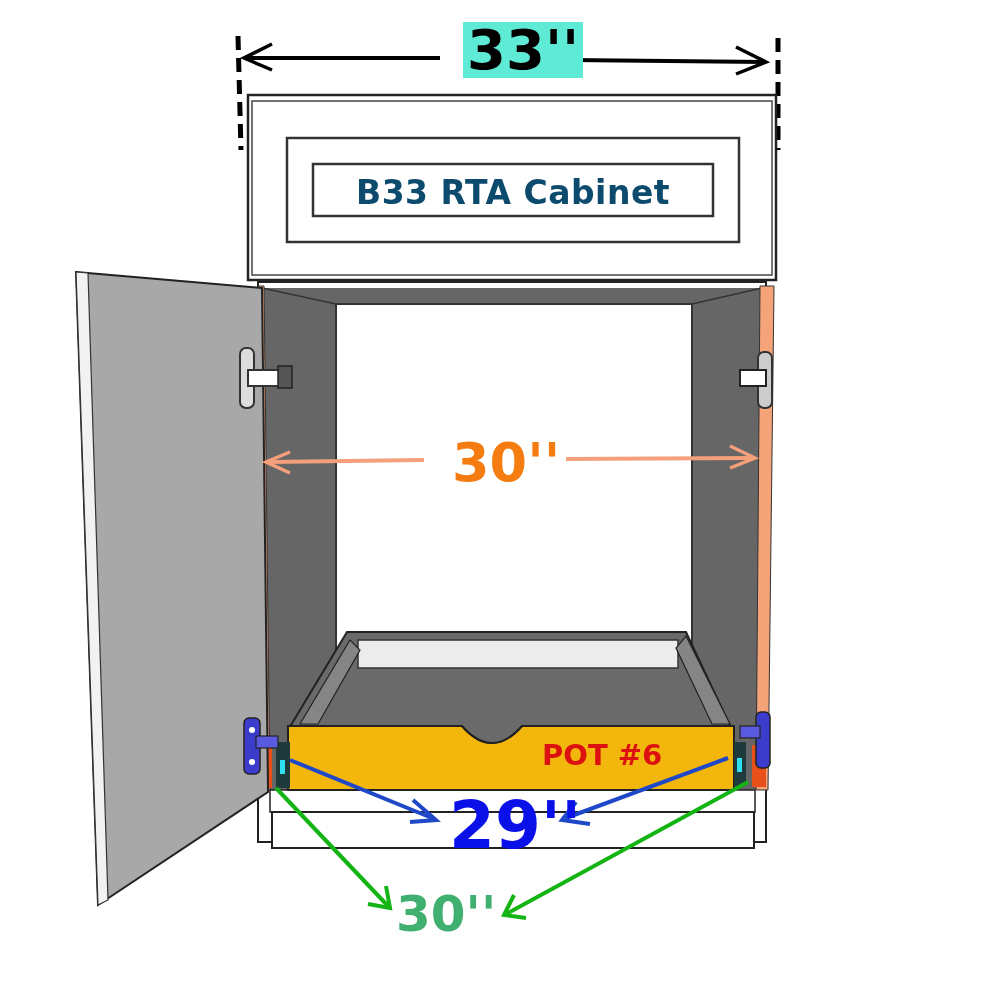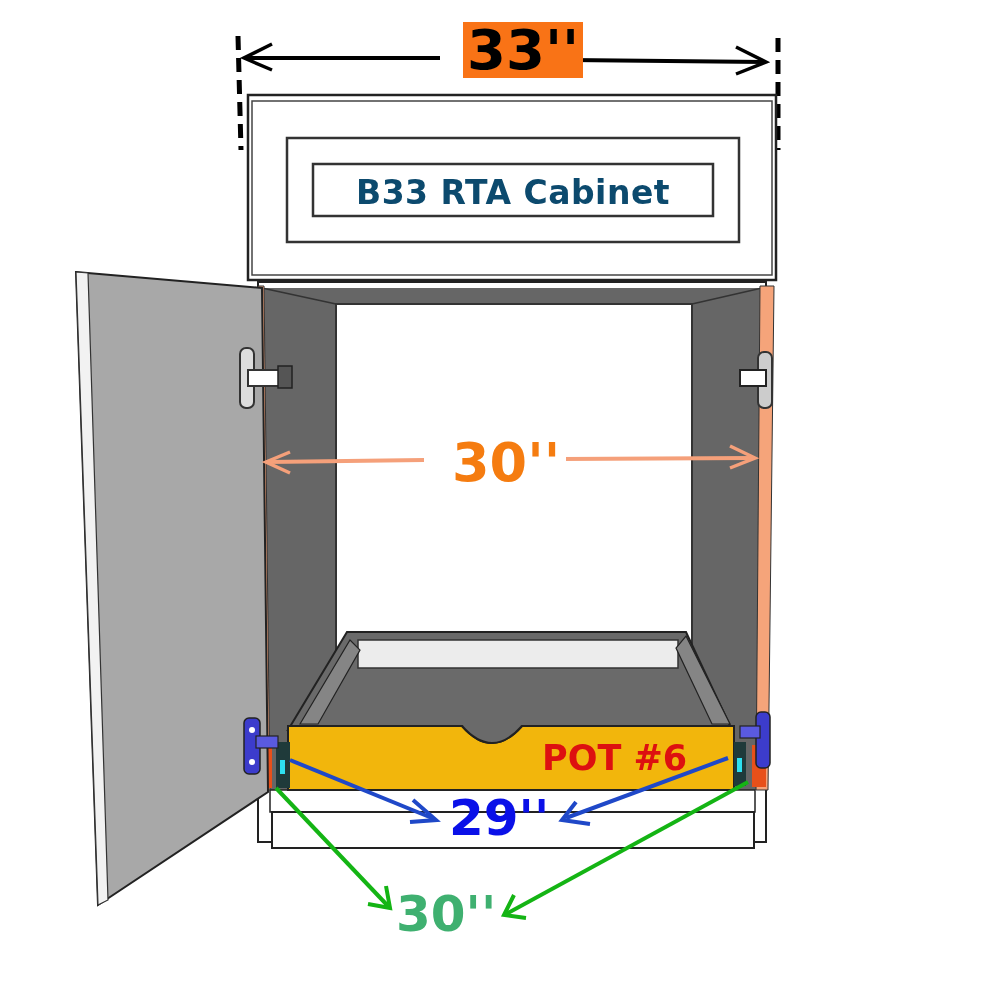"33''" #lbl-top { background: #f97316 -> #5eead4 }
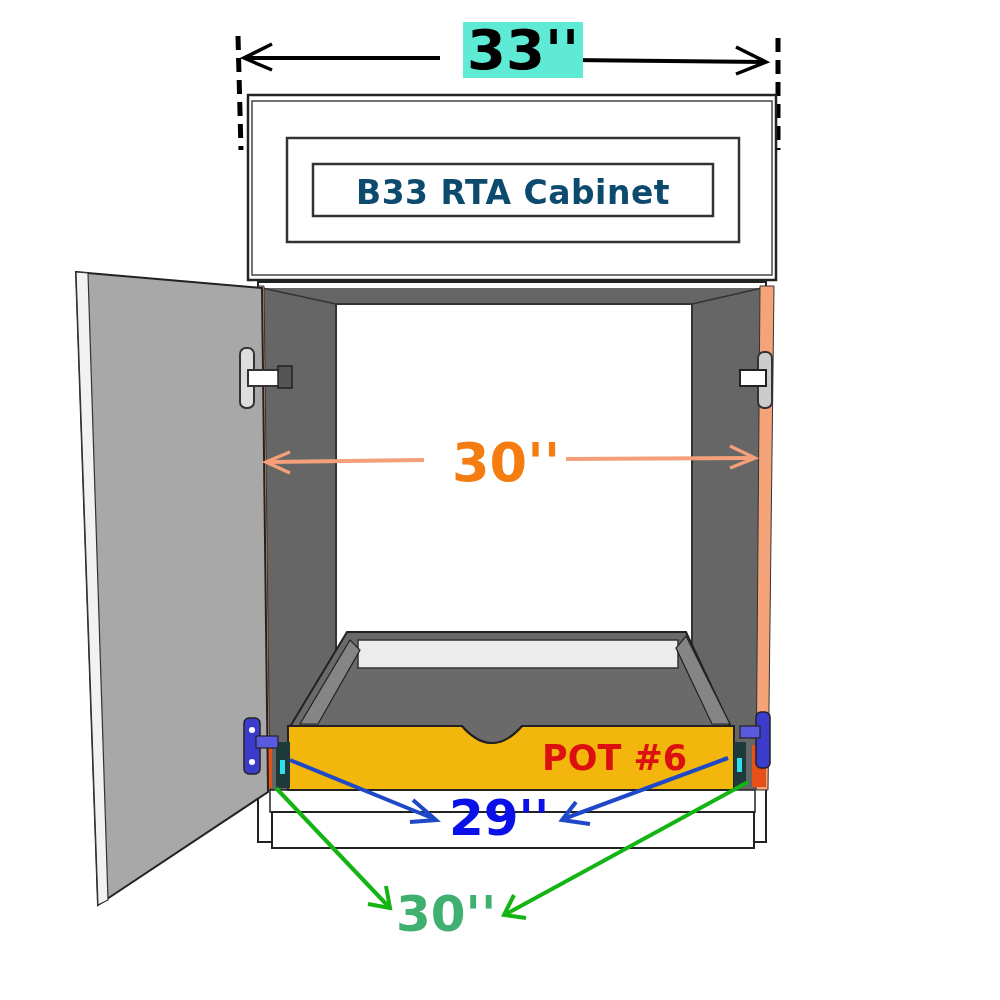"POT #6" #lbl-pot { font-size: 35px -> 29px }
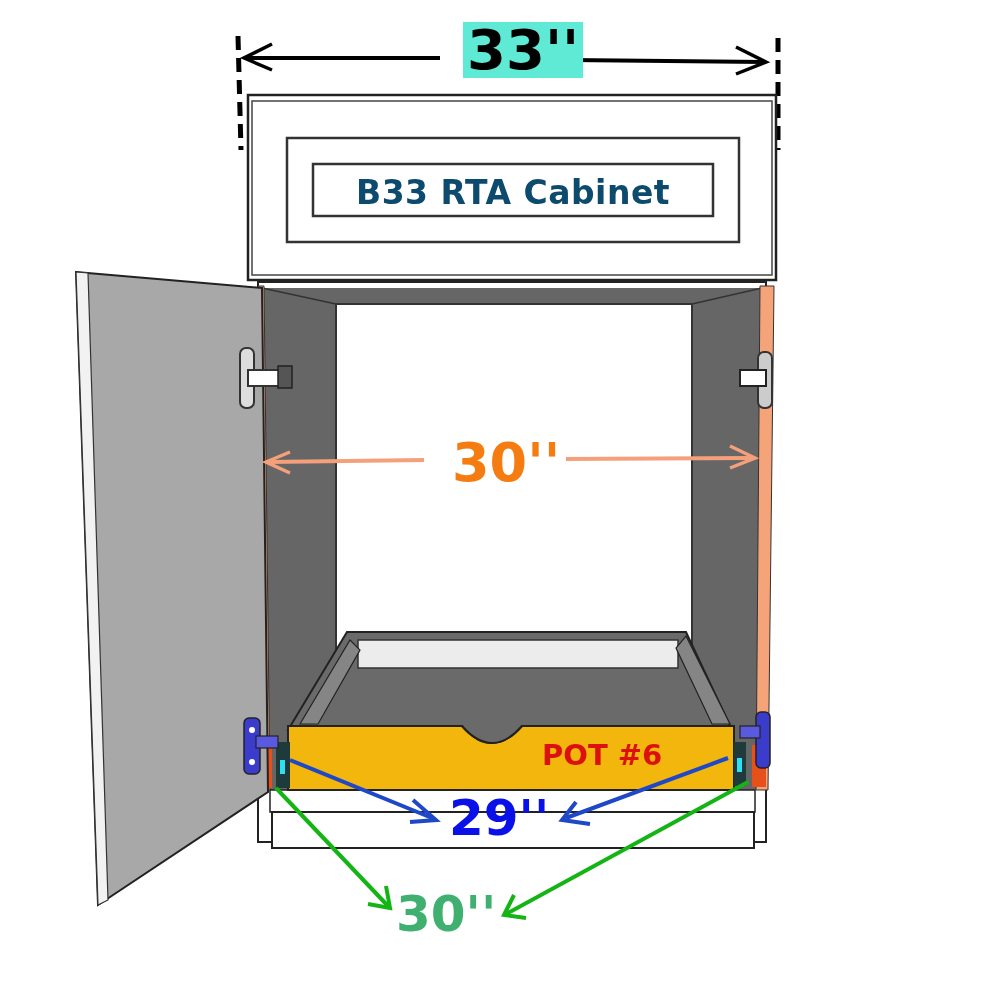"29''" #lbl-drawer { font-size: 50px -> 66px }
